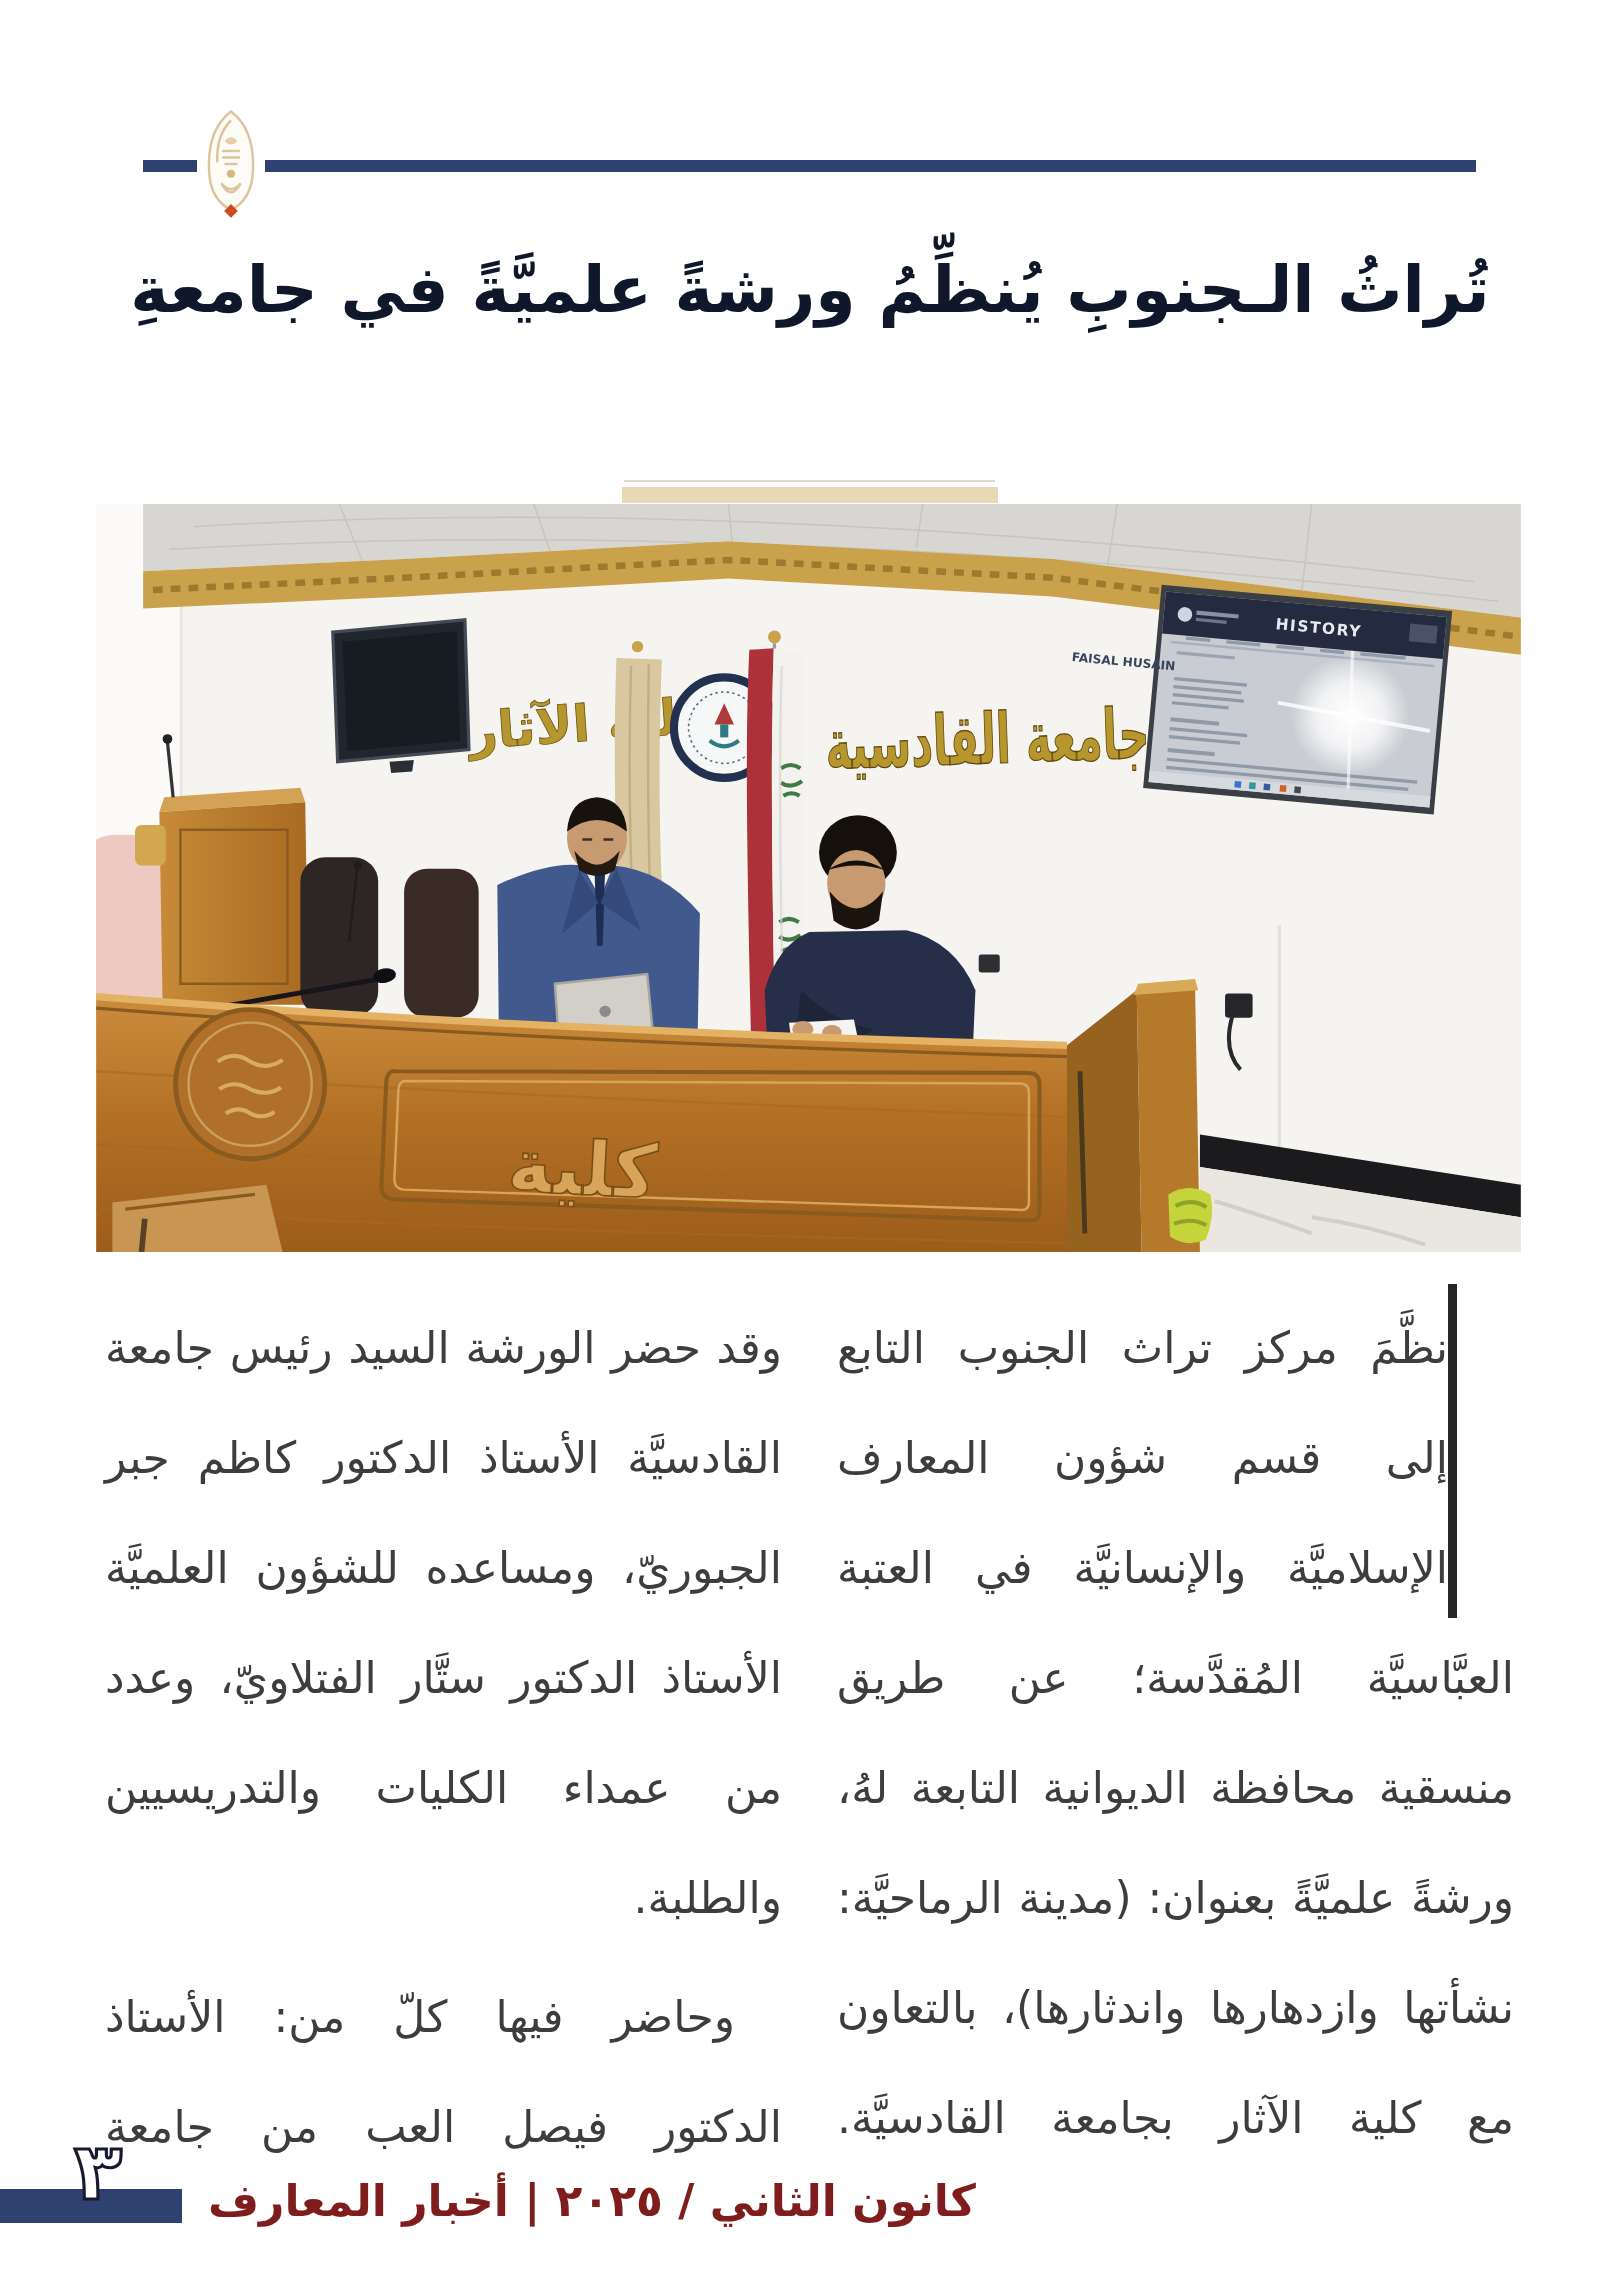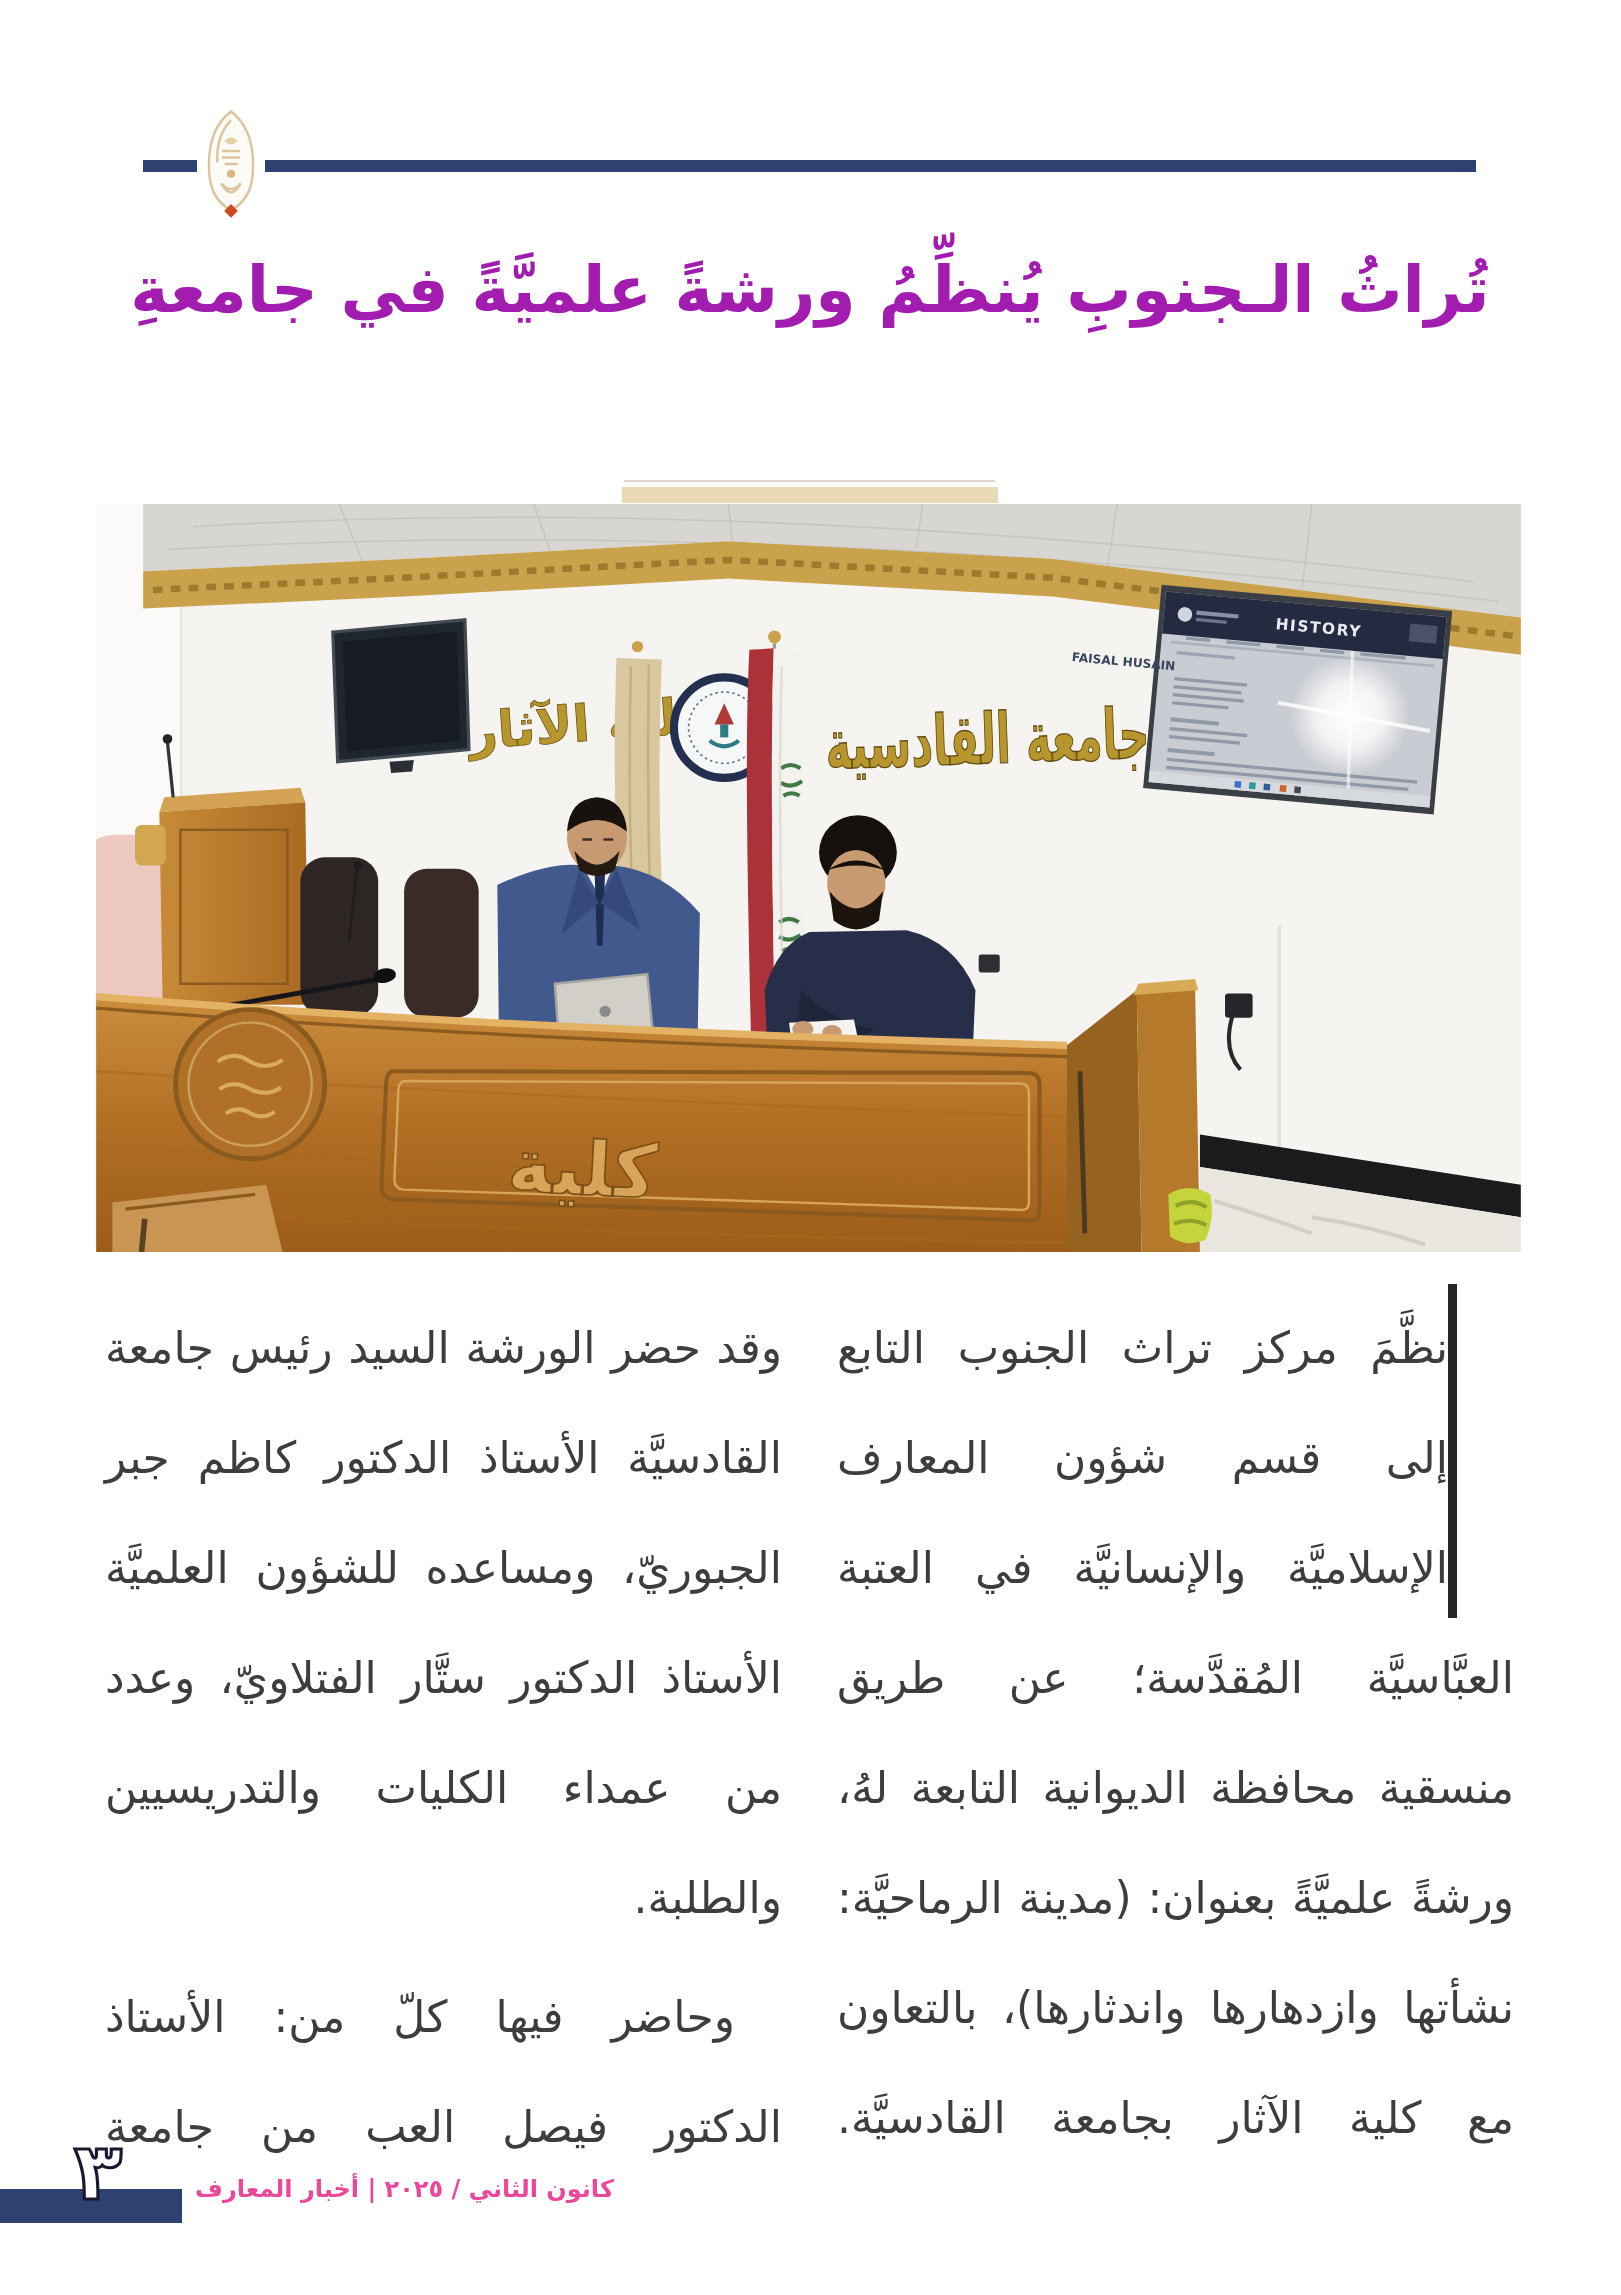"تُراثُ الـجنوبِ يُنظِّمُ ورشةً علميَّةً" .title { color: #a21caf -> #0f172a }
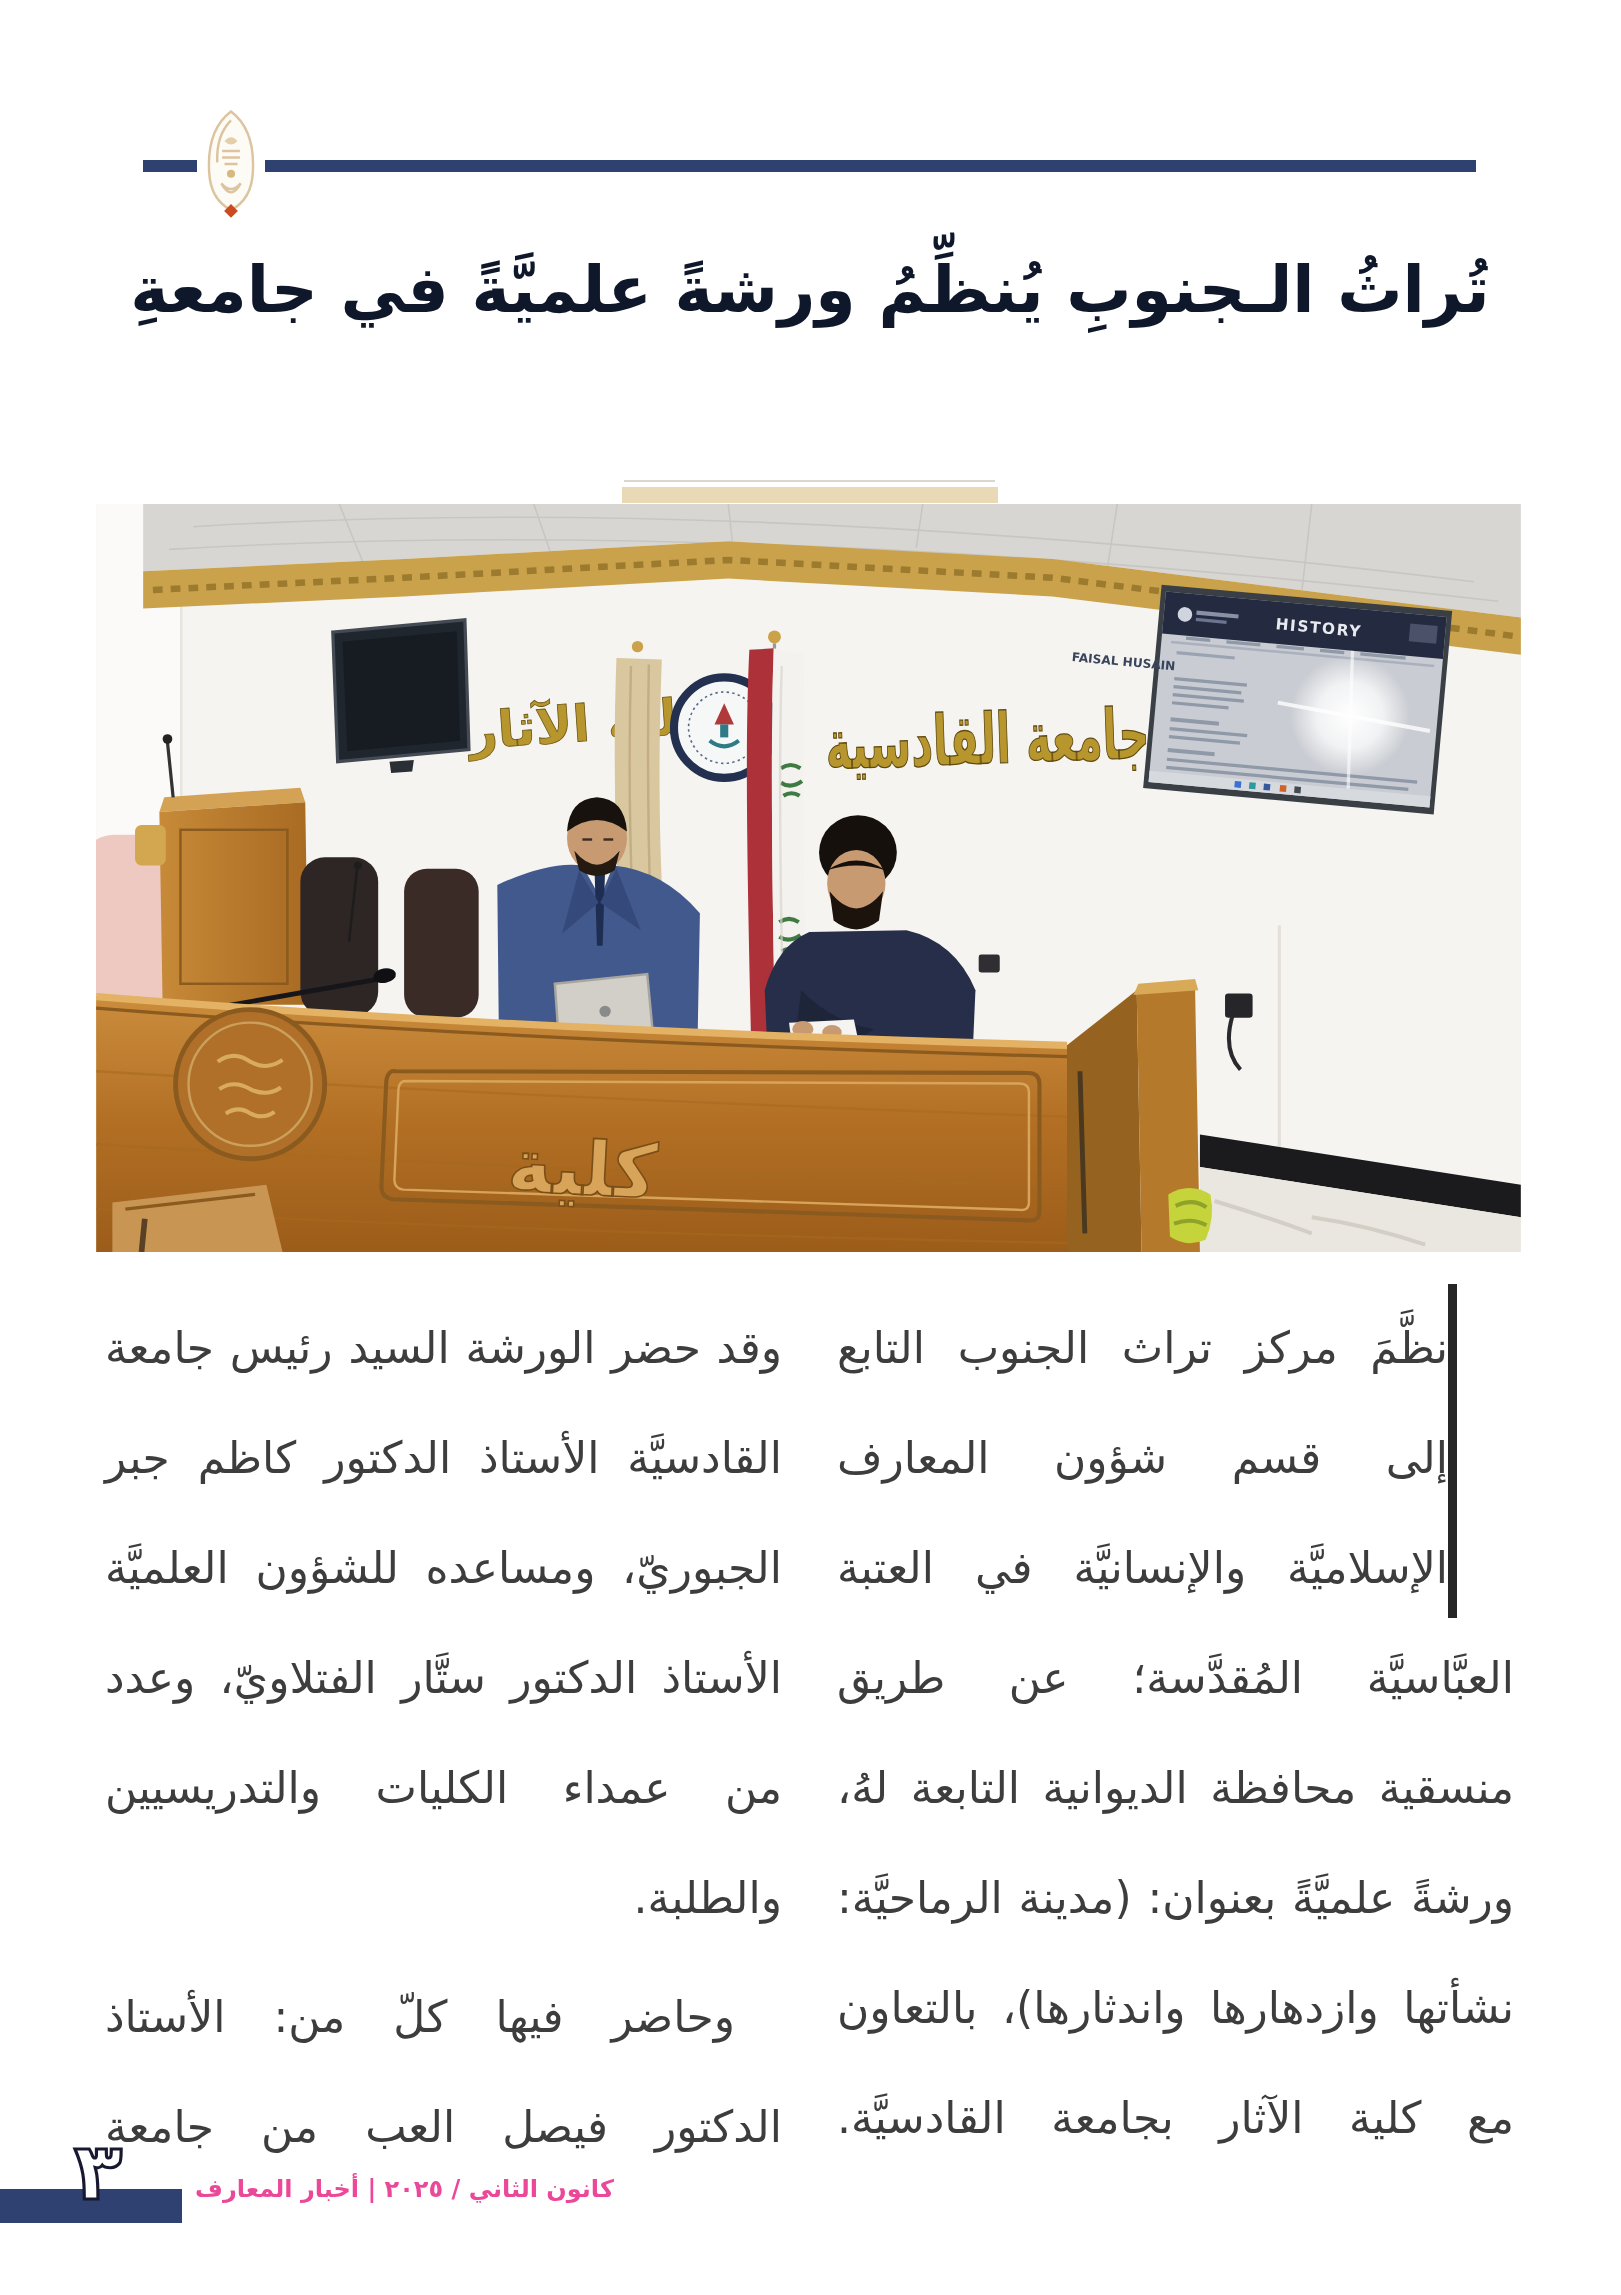"كانون الثاني / ٢٠٢٥ |" .footer-issue { color: #ec4899 -> #7f1d1d; font-size: 24px -> 44px; left: 196px -> 209px }
